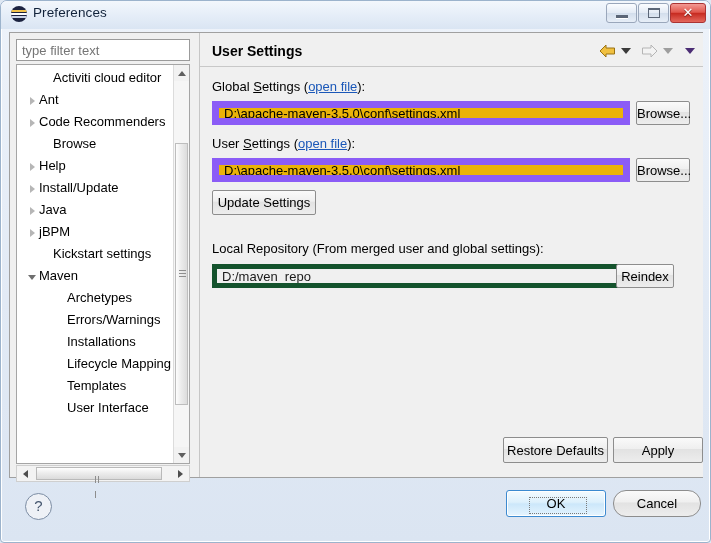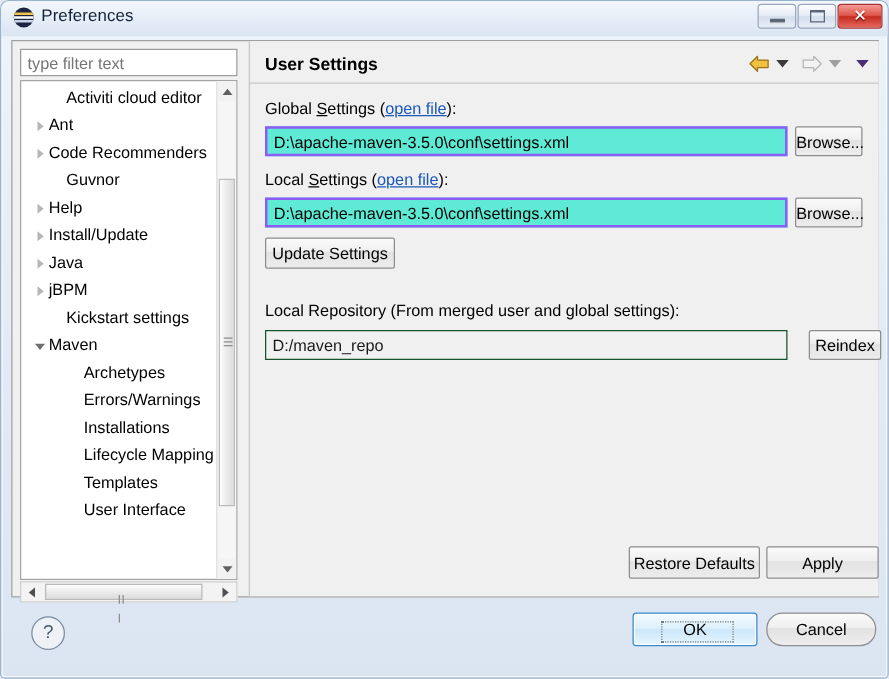"D:\apache-maven-3.5.0\conf\settings.xml" .txtfield { background: #5eead4 -> #eab308; border: 2px solid #8b5cf6 -> 7px solid #8b5cf6 }
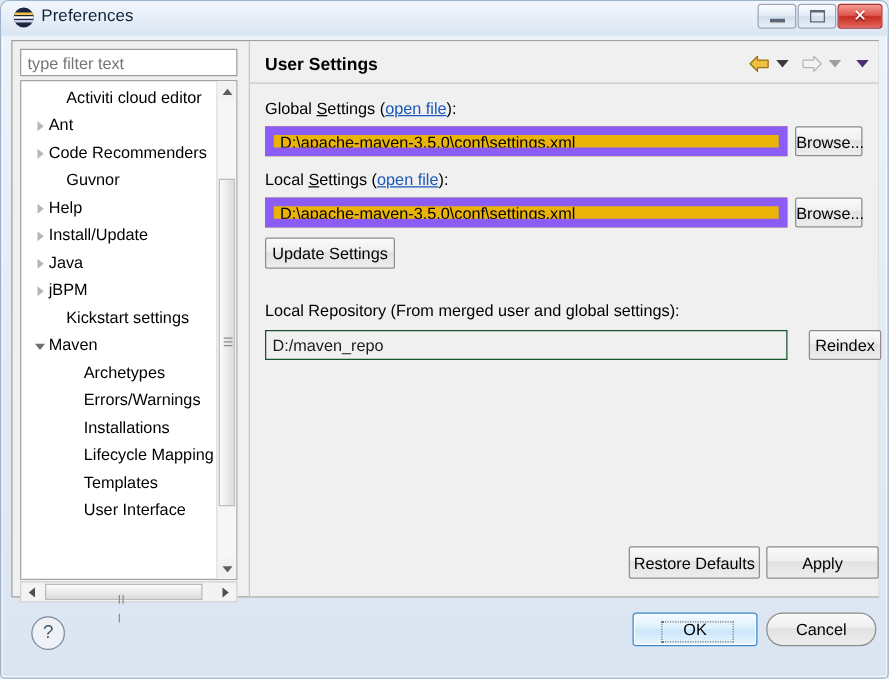"Guvnor" span.tlabel { text: Guvnor -> Browse }
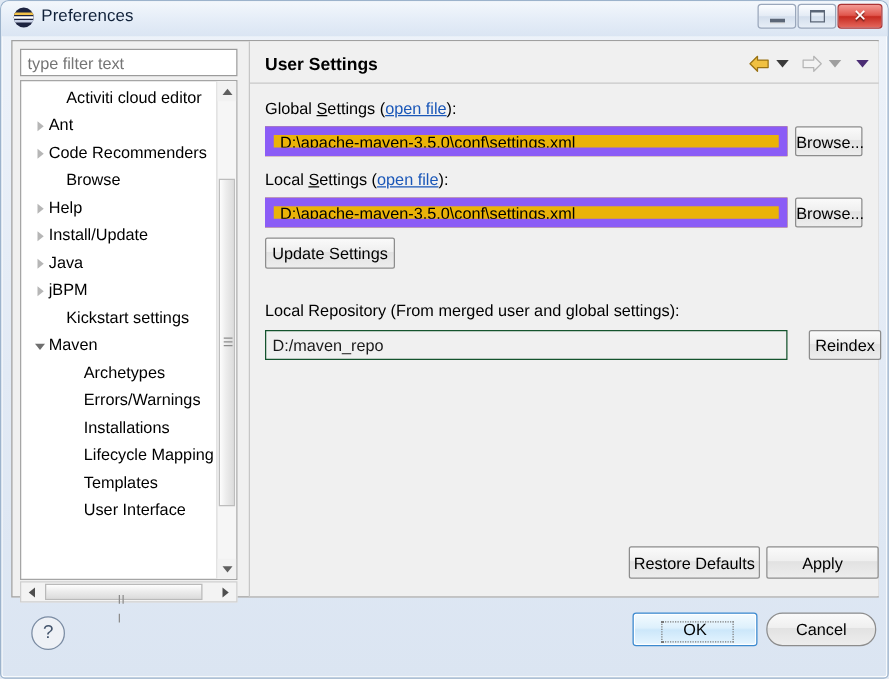"Local" span { text: Local -> User }
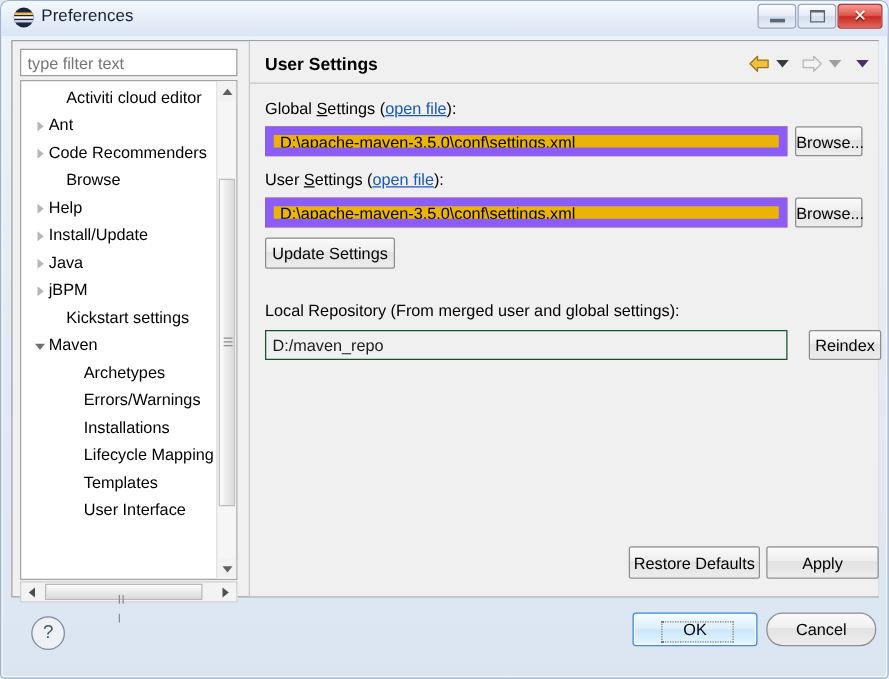"D:/maven_repo" .txtfield.ro { border: 1px solid #14532d -> 5px solid #14532d }
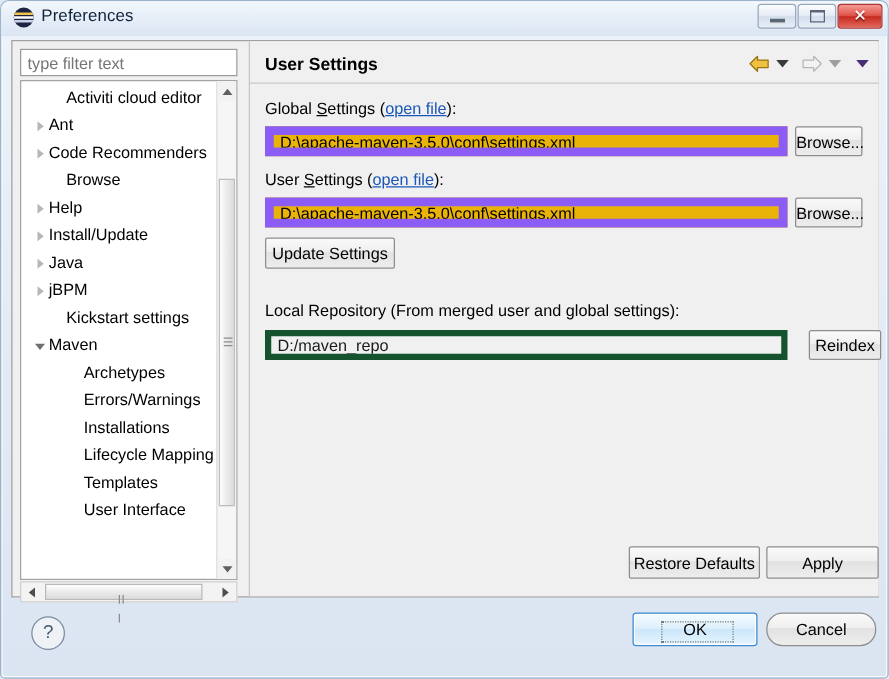"Reindex" button.btn { left: 447px -> 416px }
